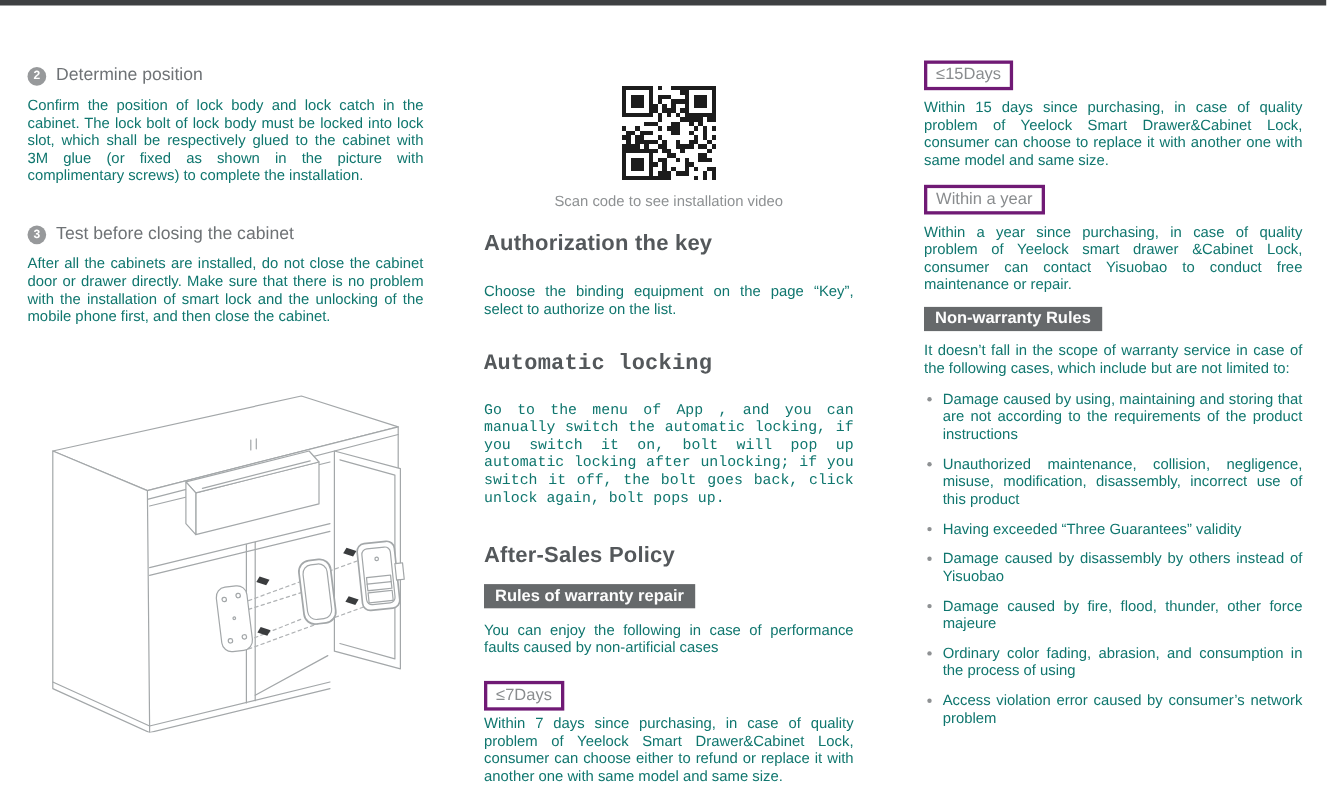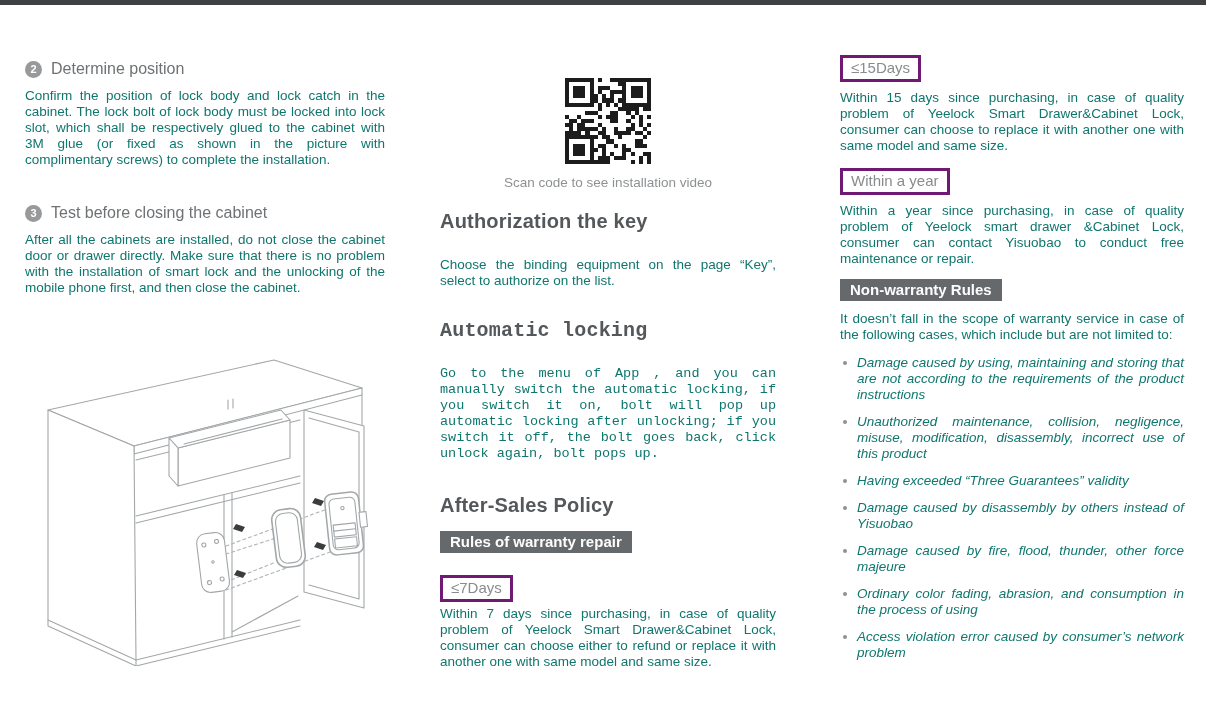"Damage caused by using, maintaining" ul.bullets { font-style: italic -> none }
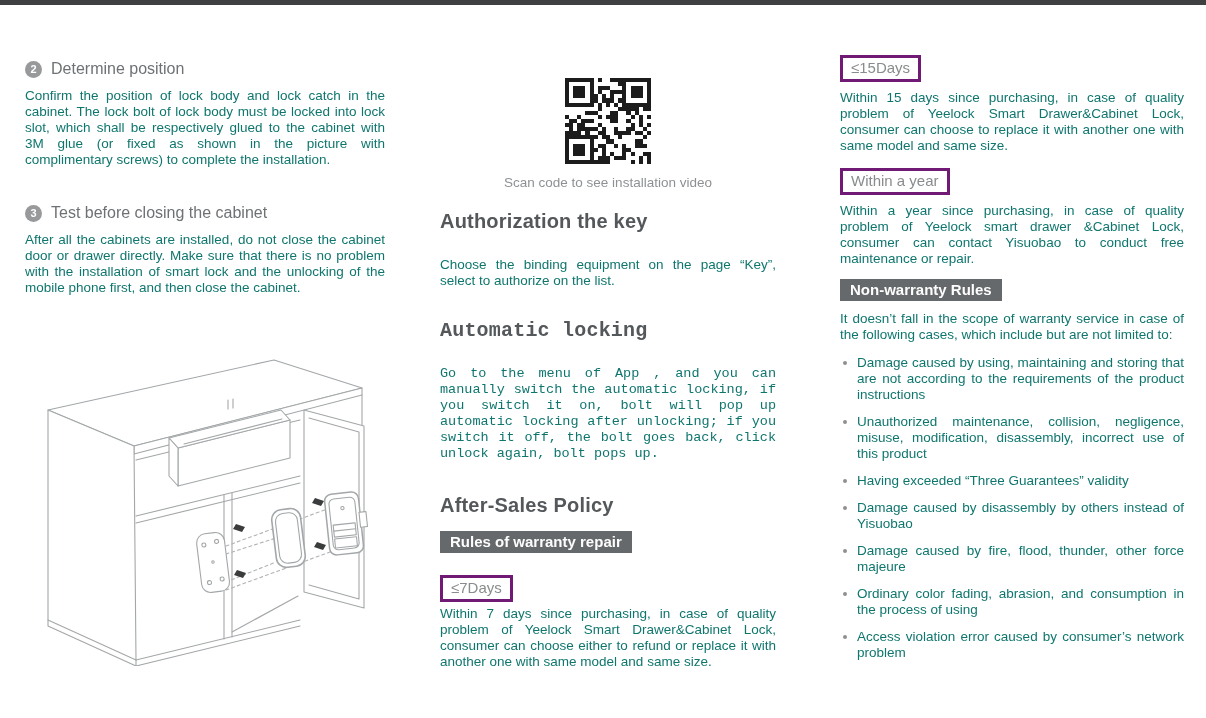"You can enjoy the following" p.body-text { html: none -> <p>You can enjoy the following in case of performance faults caused by non-artificial cases</p> }
